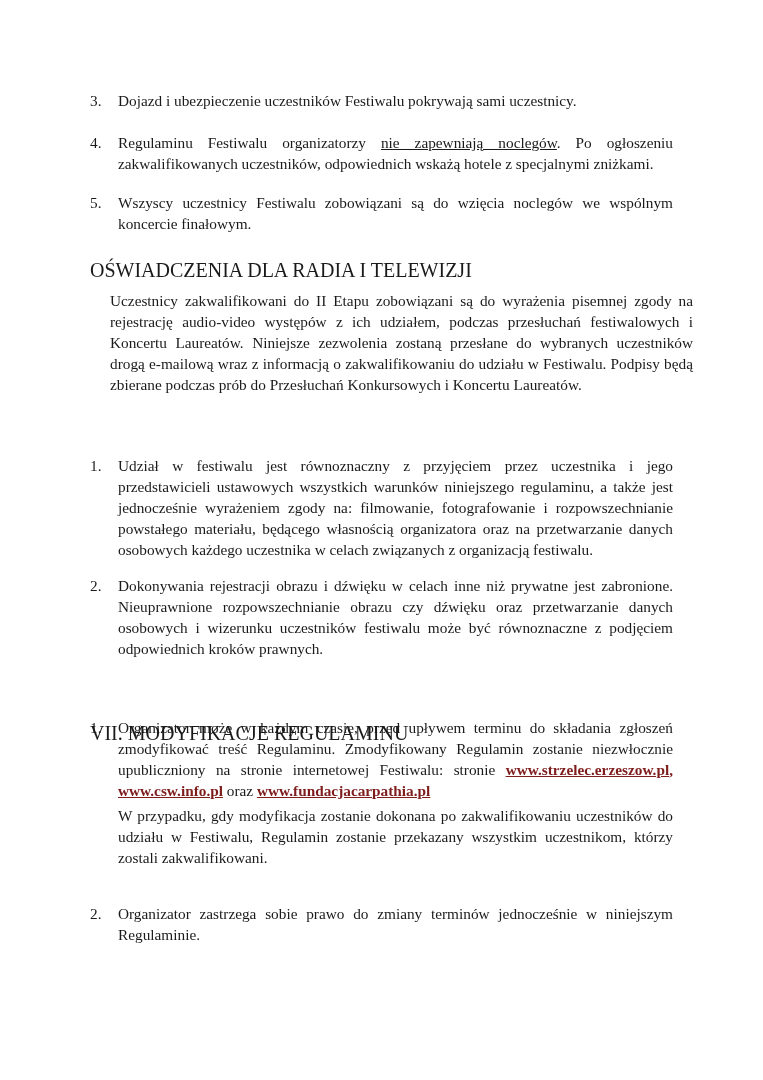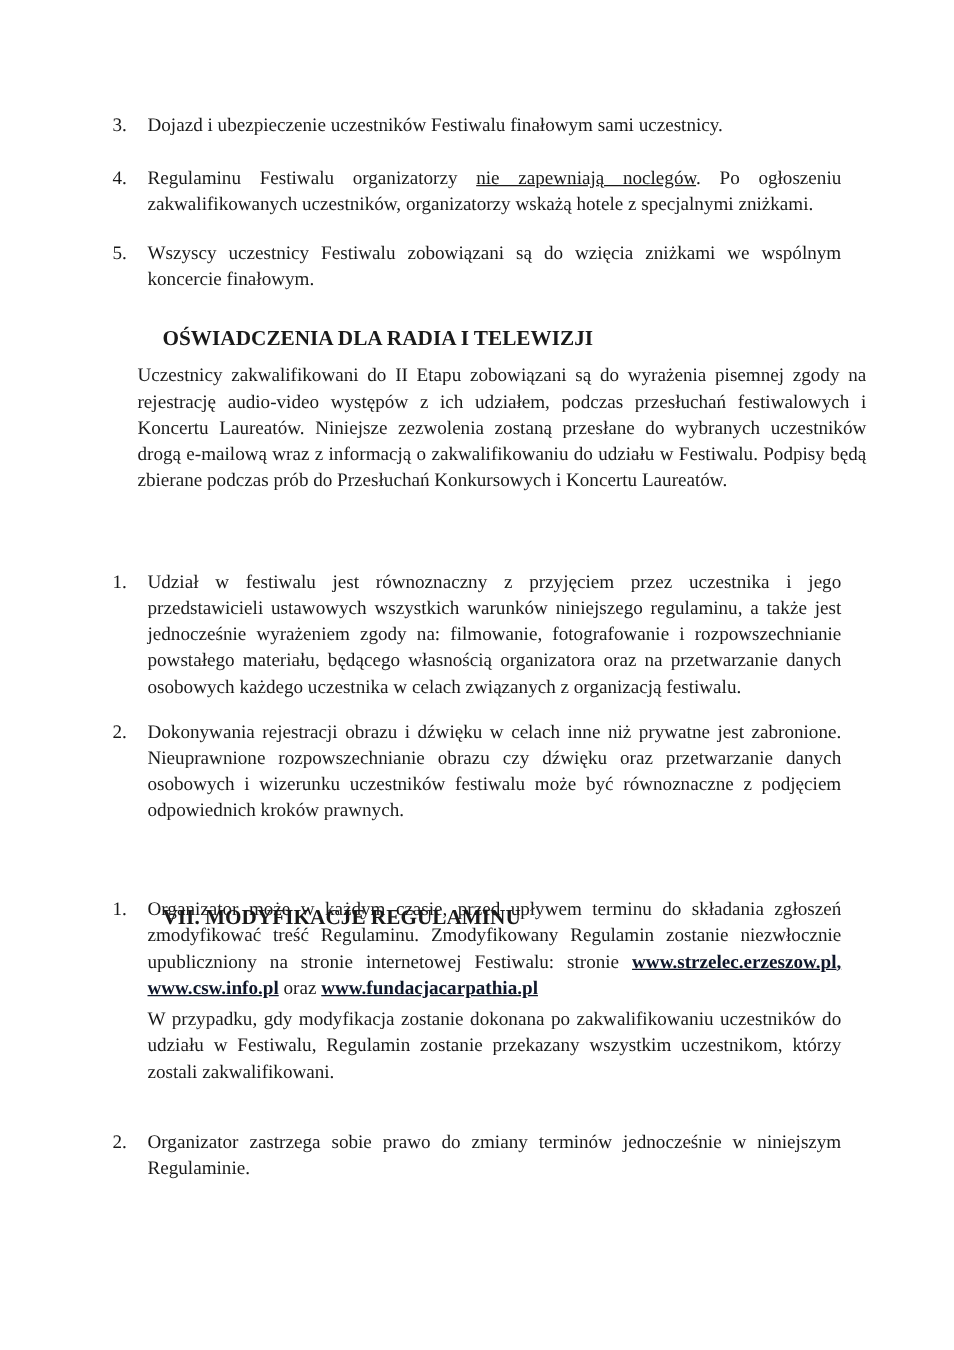"Dojazd i ubezpieczenie uczestników" p { text: finałowym -> pokrywają }
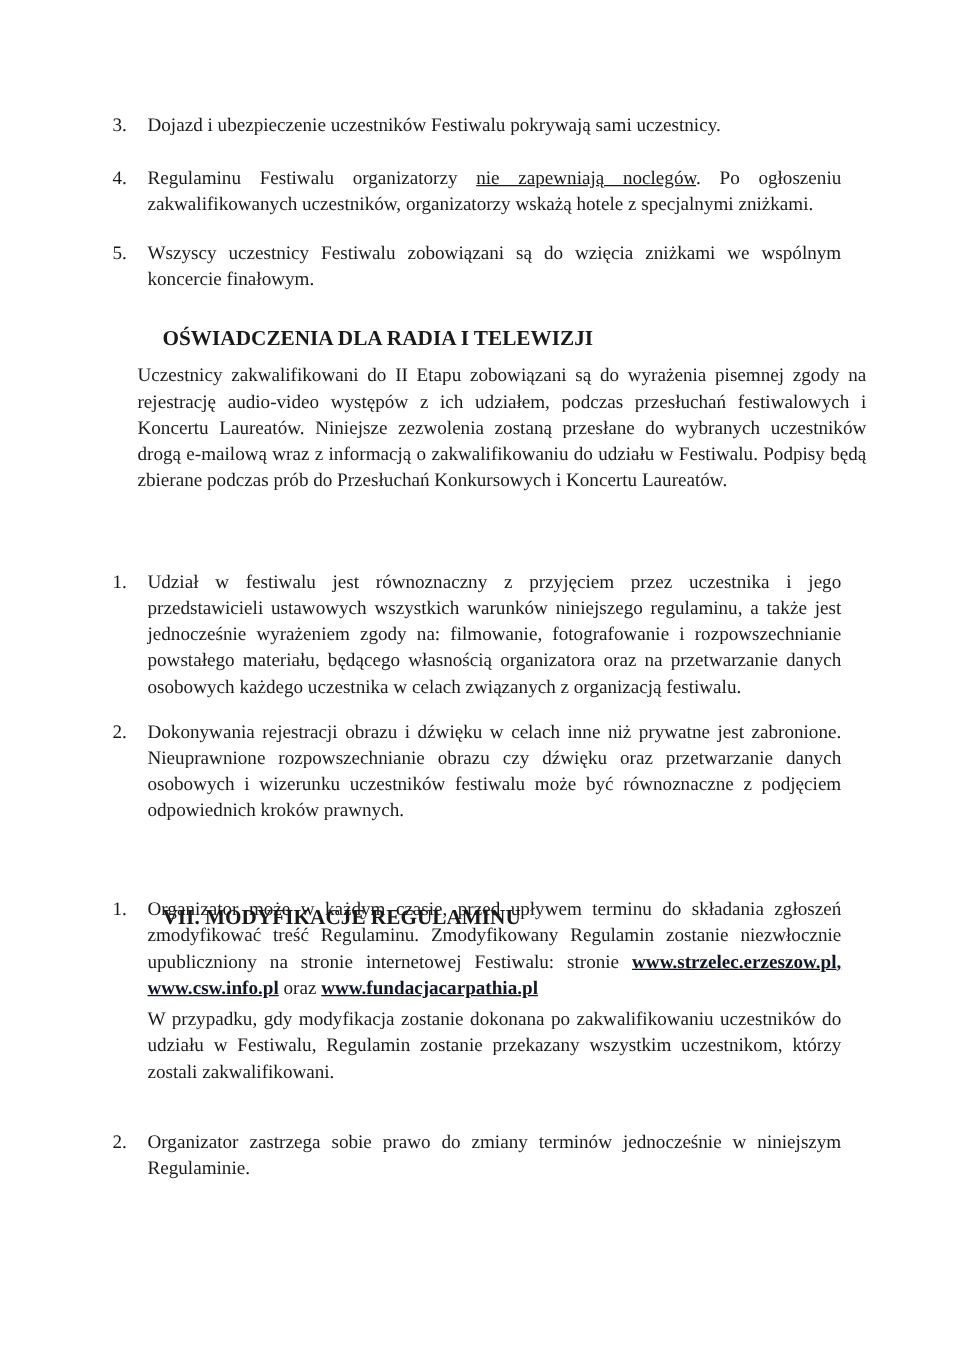". Po ogłoszeniu zakwalifikowanych" span { text: organizatorzy -> odpowiednich }
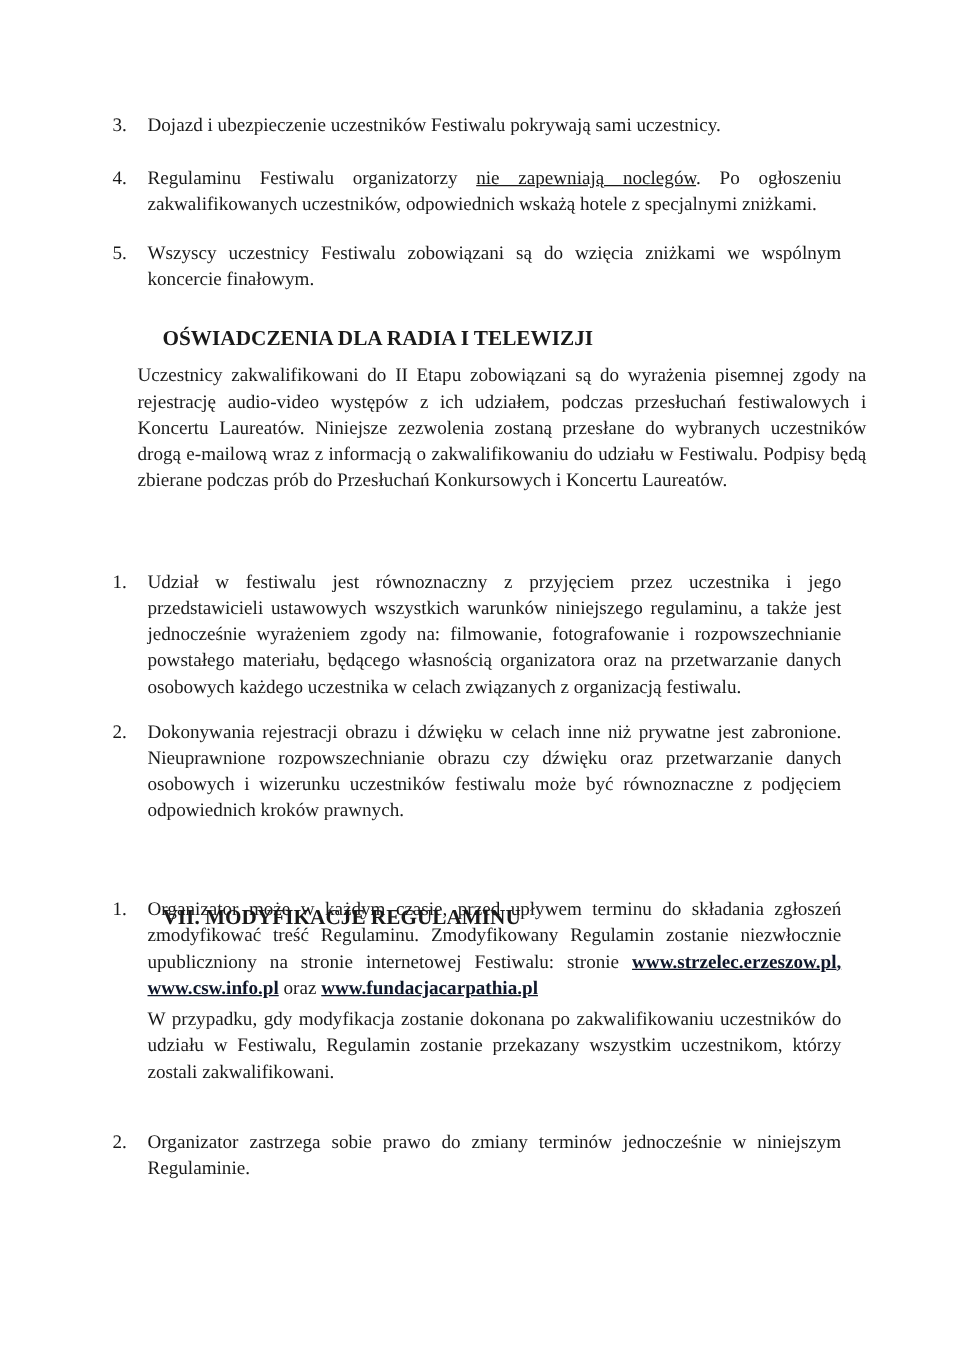"Wszyscy uczestnicy Festiwalu zobowiązani" p { text: zniżkami -> noclegów }
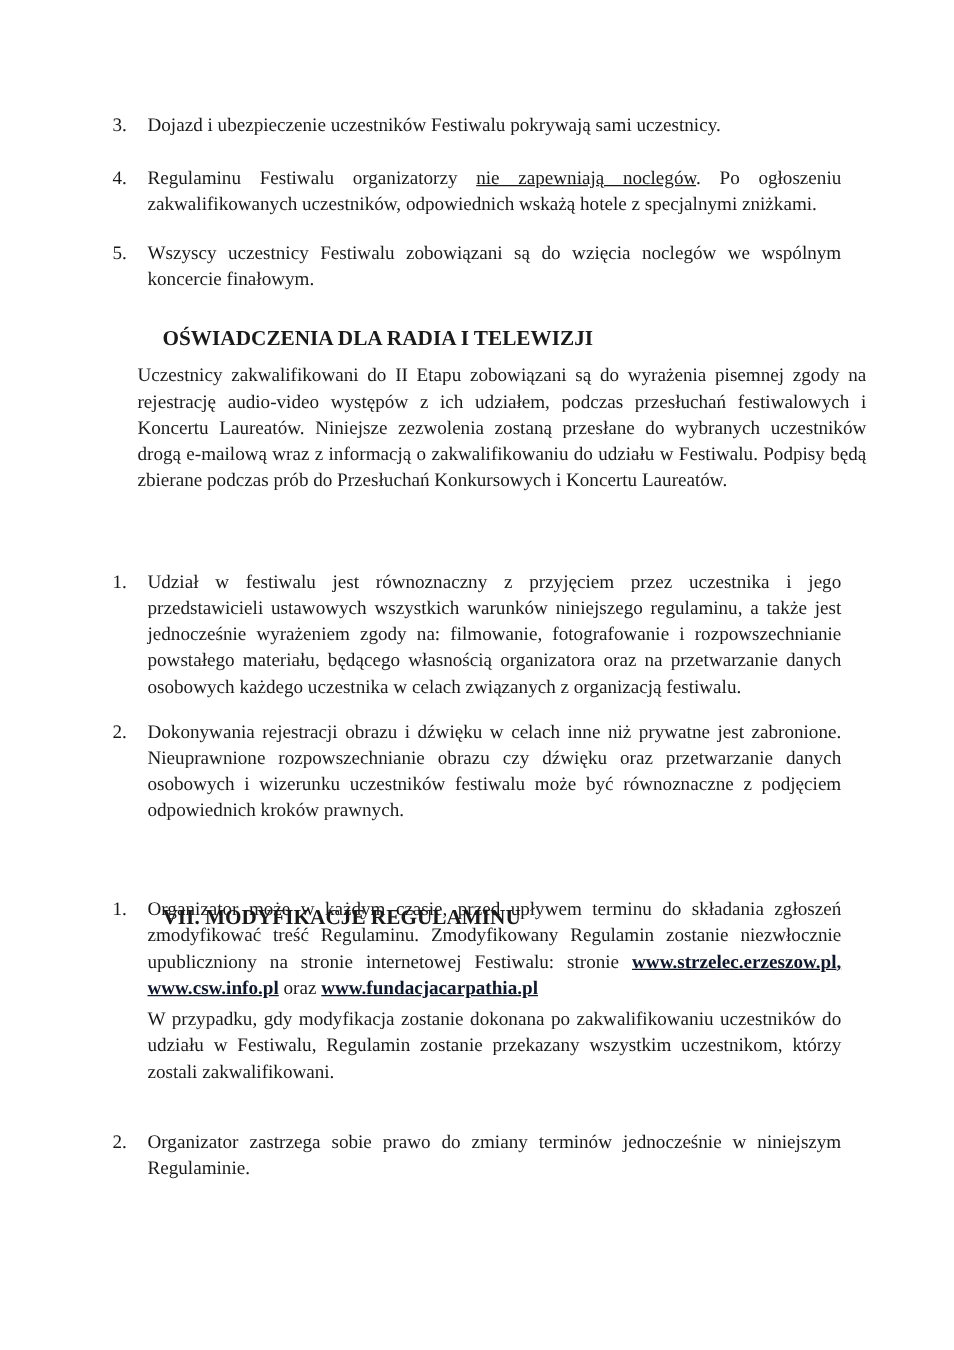"OŚWIADCZENIA DLA RADIA I TELEWIZJI" .heading { font-size: 17px -> 20px; font-weight: bold -> normal; margin-left: 40px -> none }
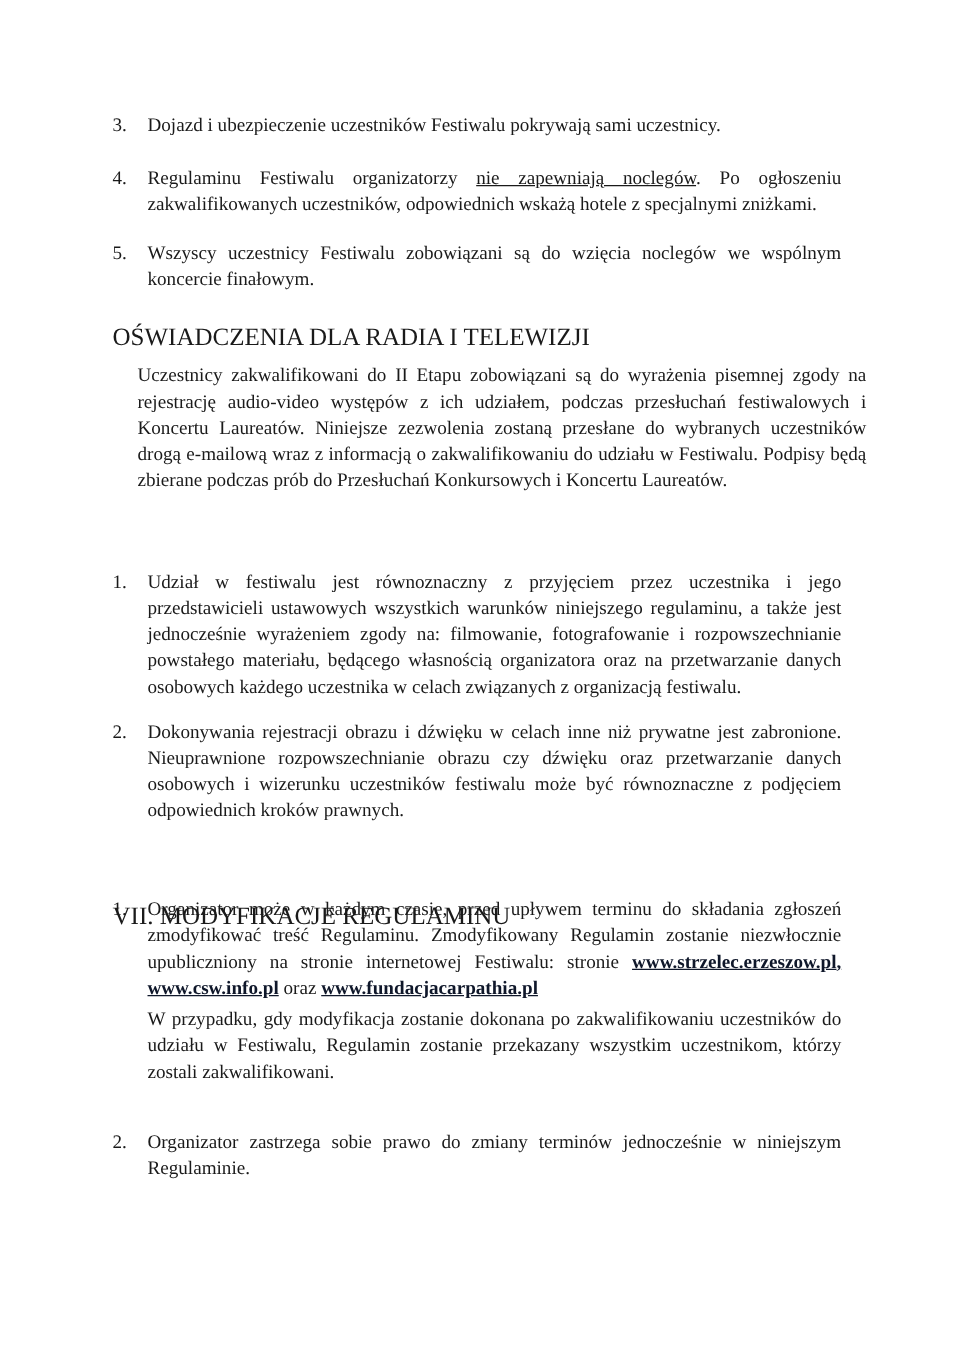"www.strzelec.erzeszow.pl" a.link { color: #0f172a -> #7f1d1d }
